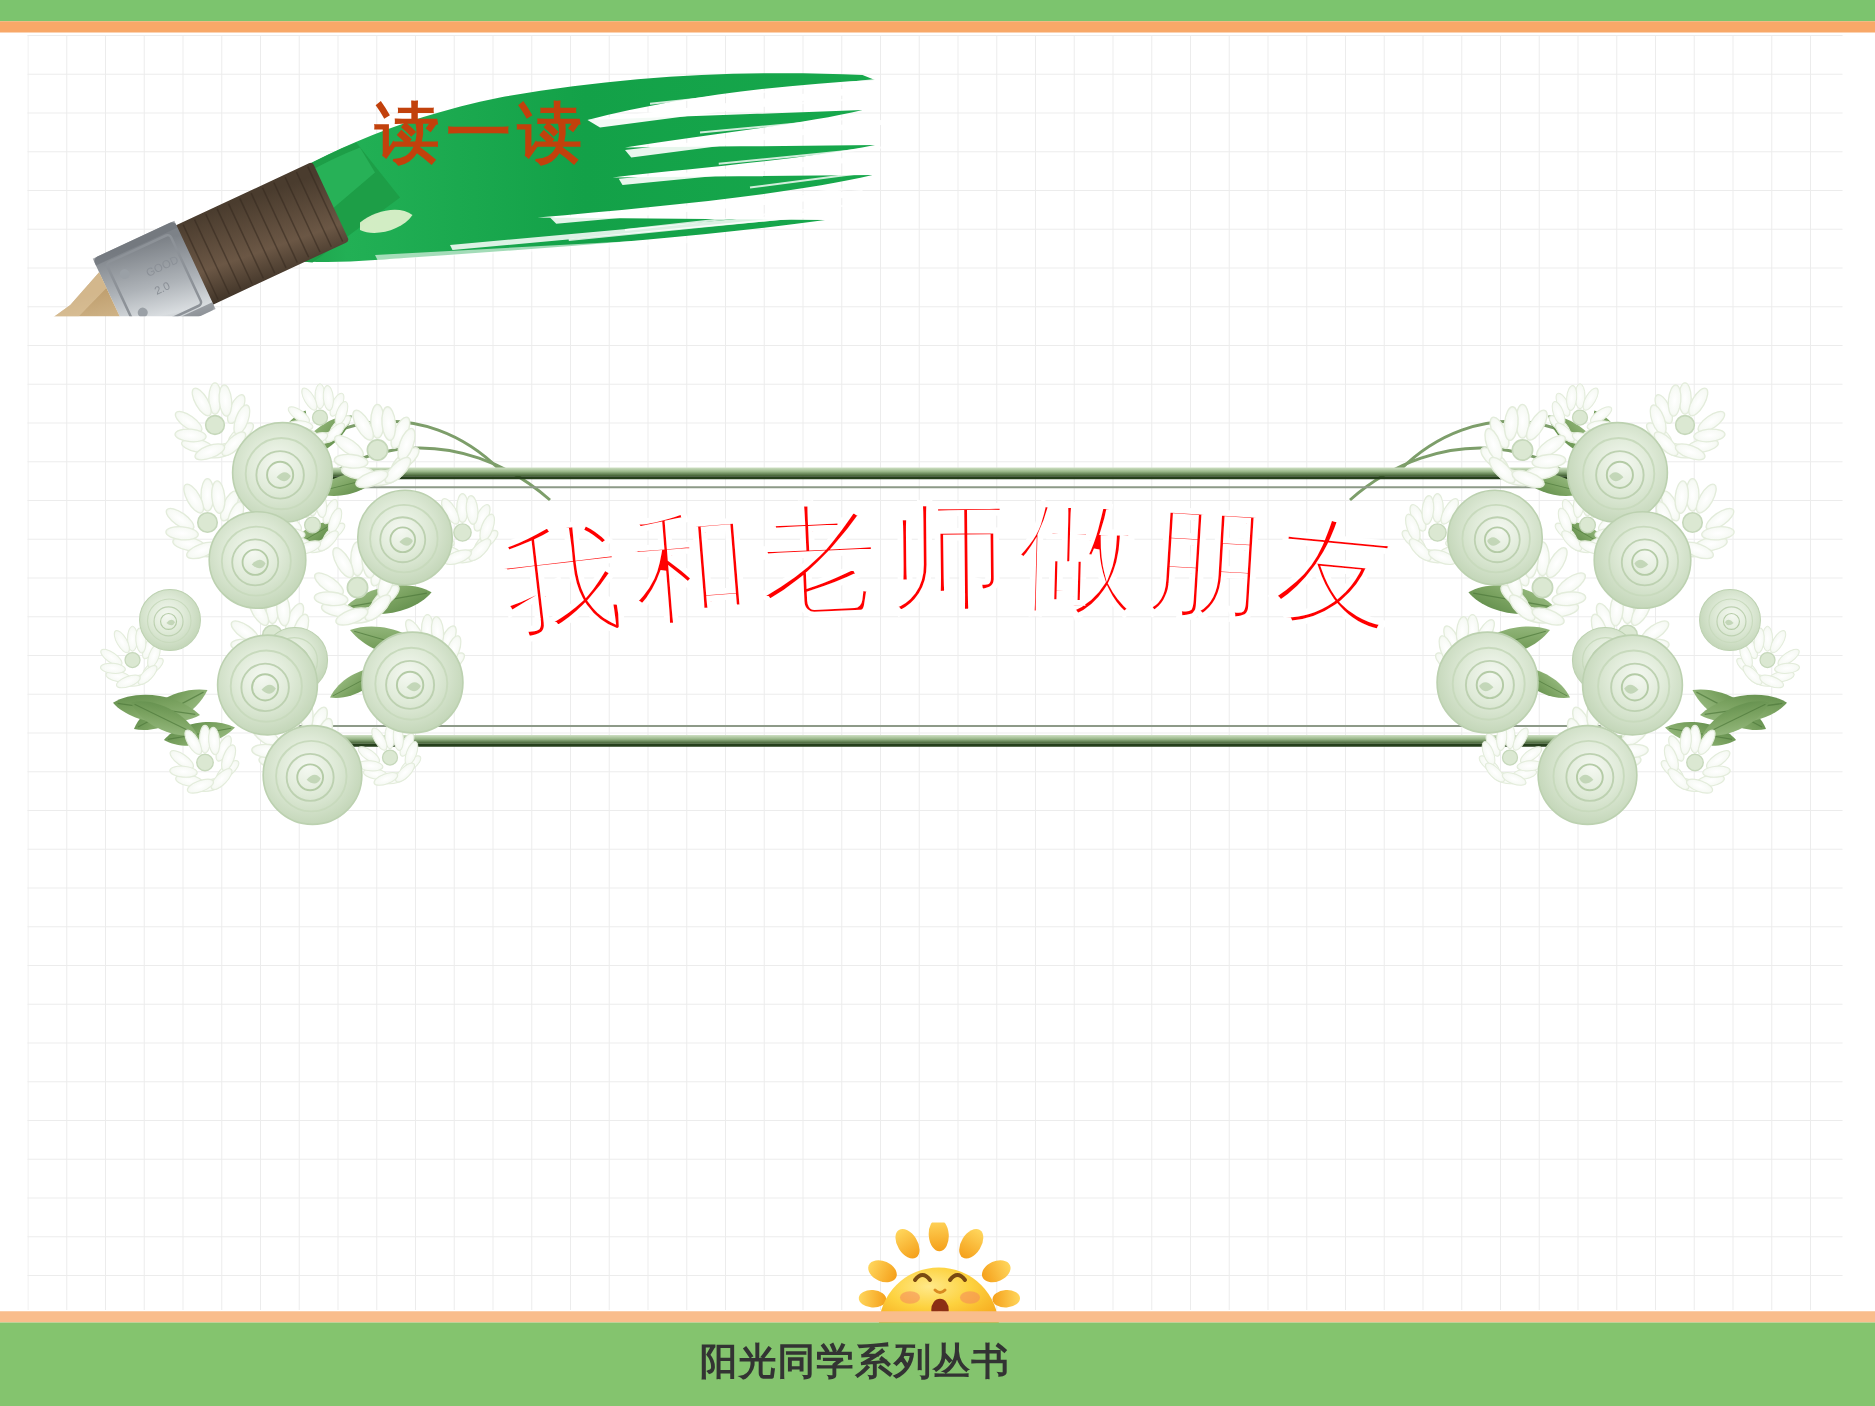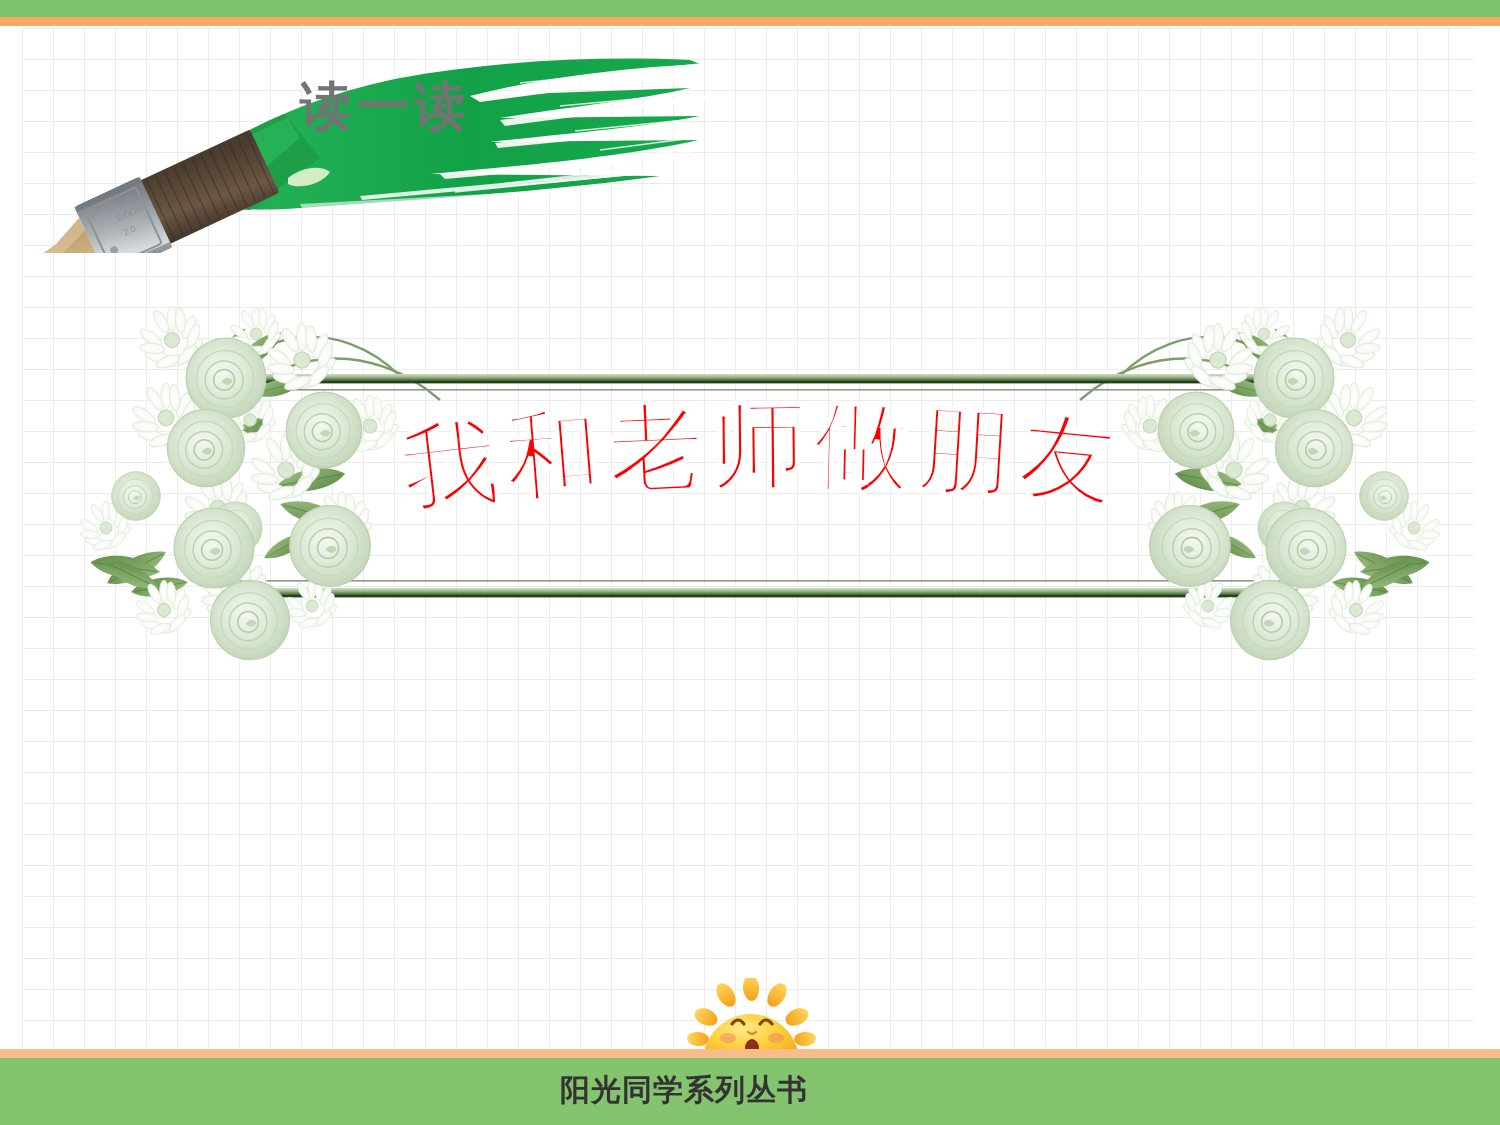"读一读" .readread-label { color: #737373 -> #c2410c }
